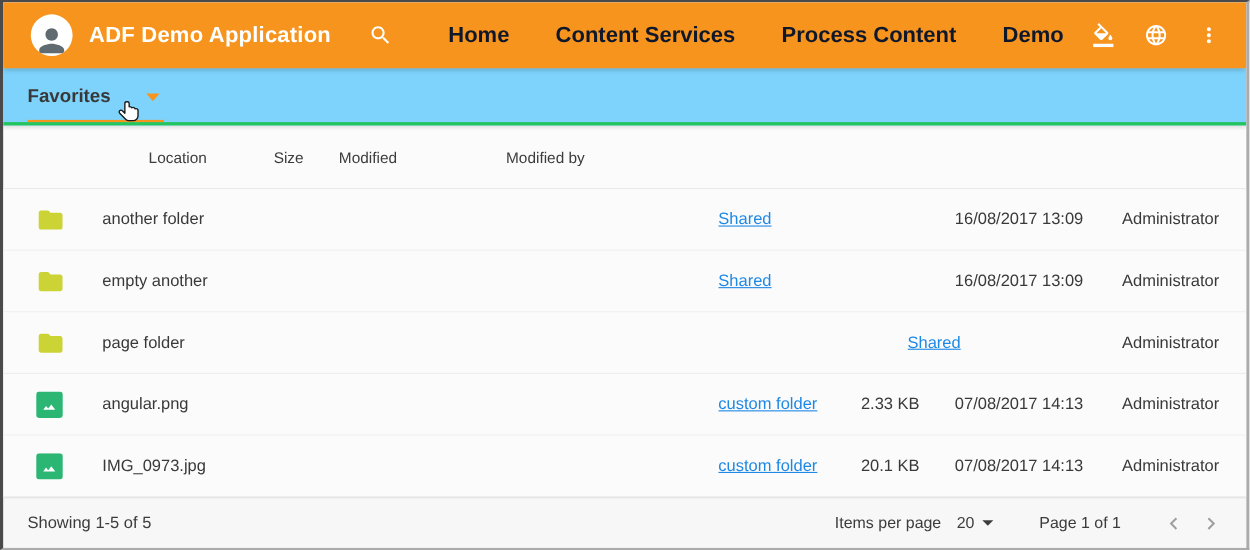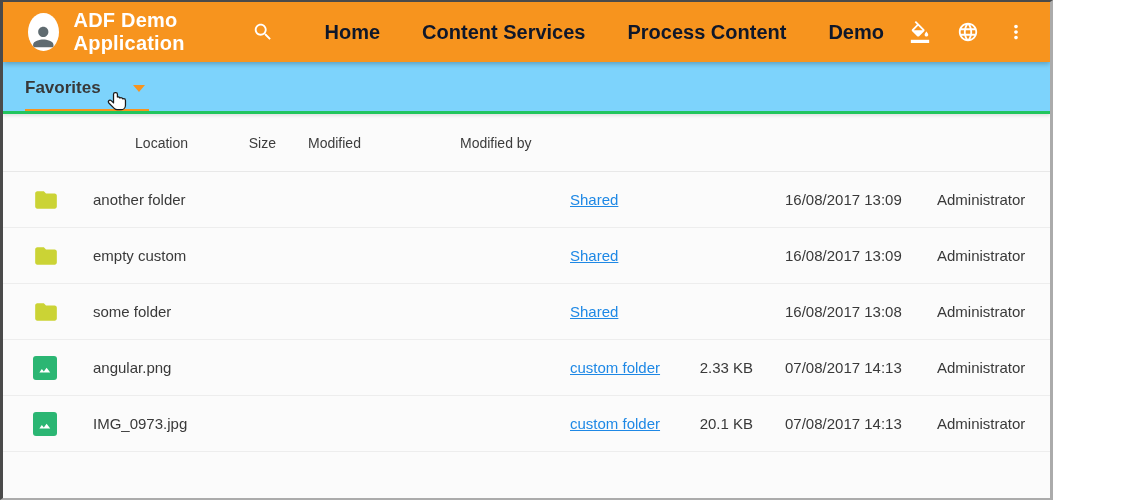"ADF Demo Application" .window { width: 1053px -> 1136px }
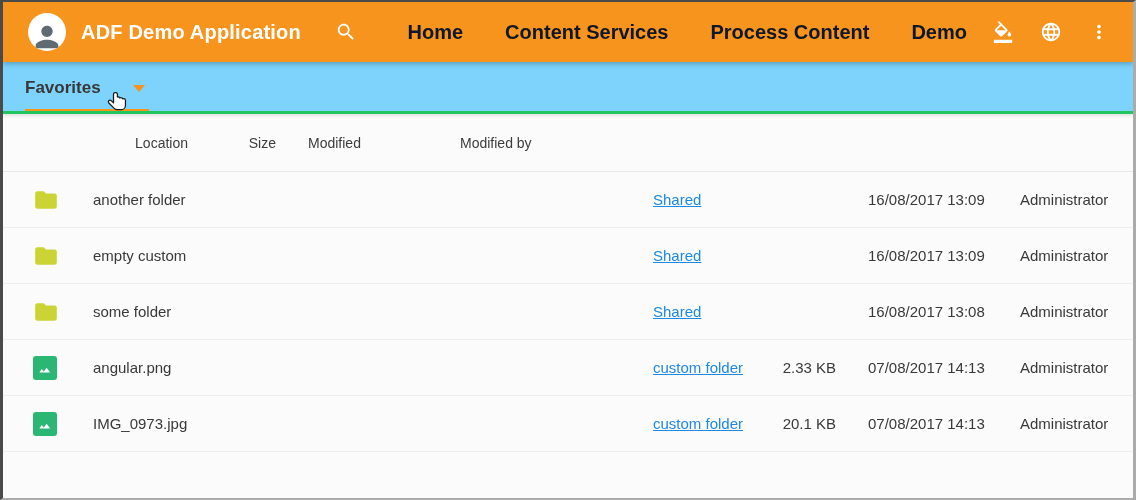"empty custom" div.cell { text: custom -> another }
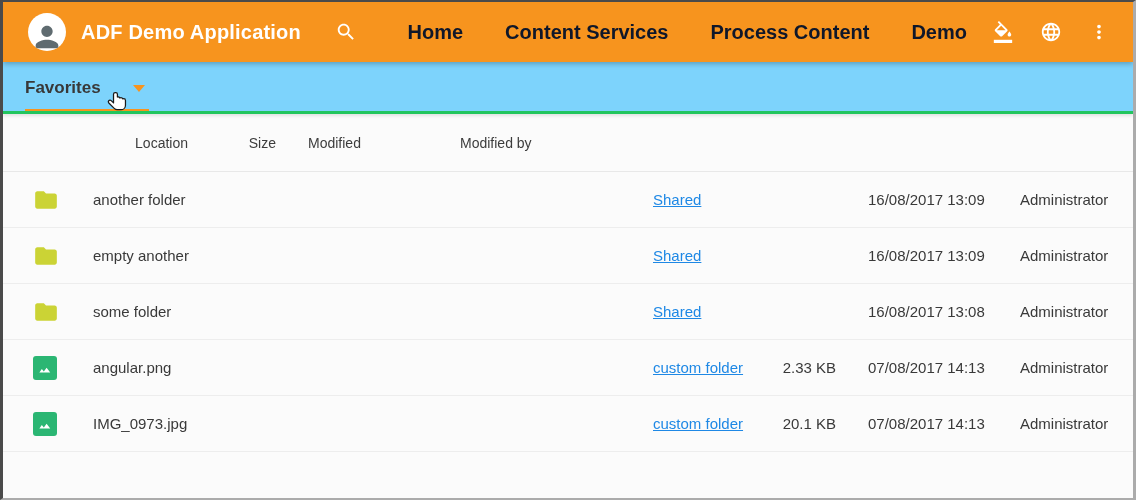"some folder" div.cell { text: some -> page }
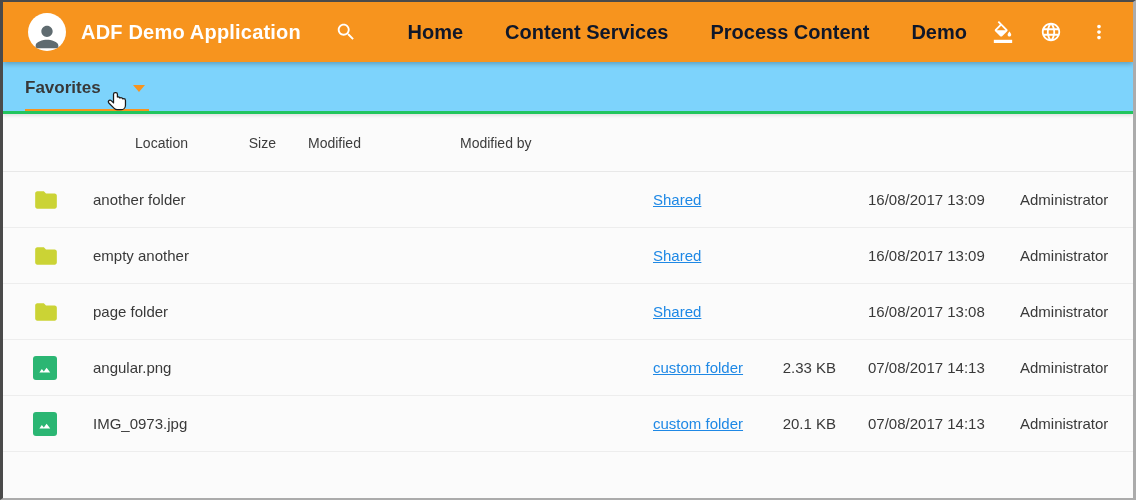"16/08/2017 13:08" div.cell { html: <div>16/08/2017 13:08</div> -> none }
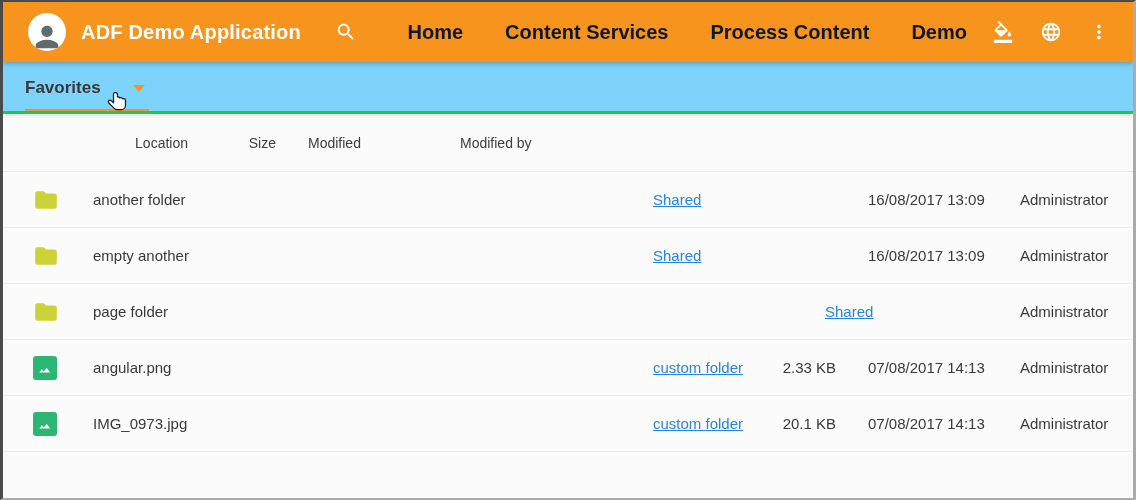"Showing 1-5 of 5" footer.pager { html: none -> <footer> <span>Showing 1-5 of 5</span> <div> <span>Items per page</span> <span> <span>20</span> <span></span> </span> <span>Page 1 of 1</span> <span> <svg> <path></path> </svg> </span> <span> <svg> <path></path> </svg> </span> </div> </footer> }
